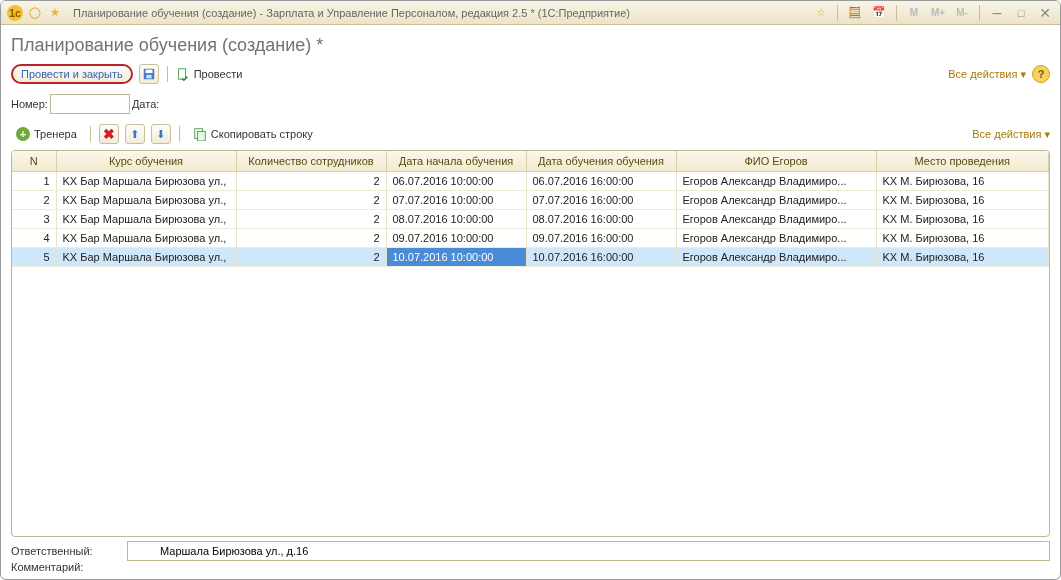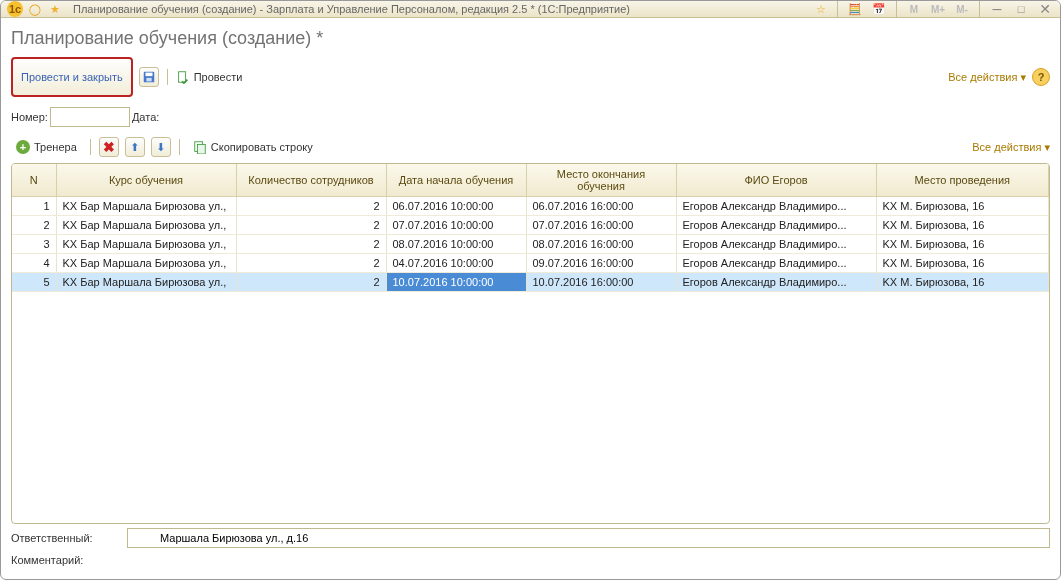"1с" .titlebar { height: 17px -> 24px }
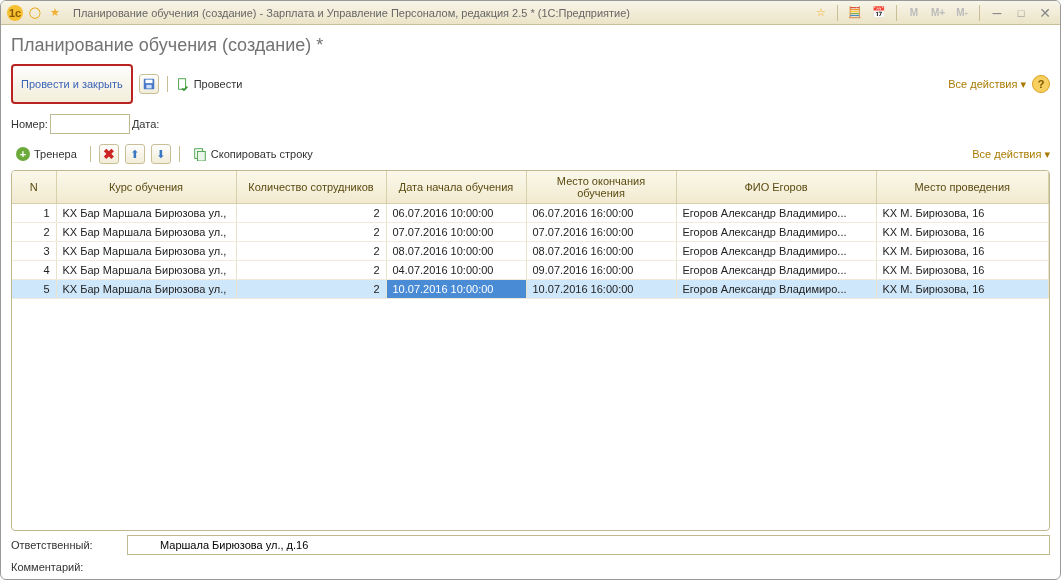"Провести и закрыть" .btn-primary { border-radius: 4px -> 10px; padding: 12px 8px -> 2px 8px }
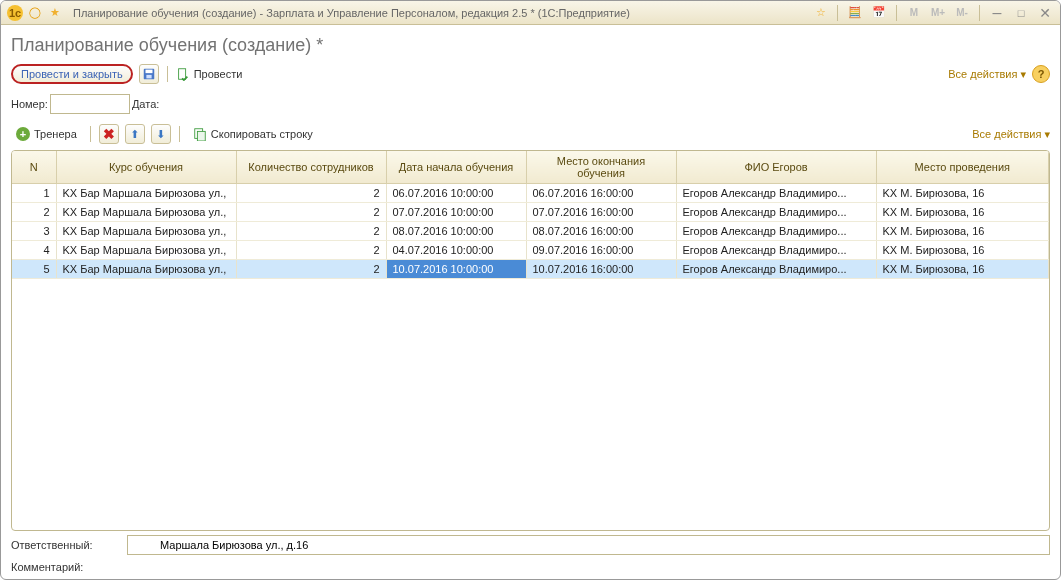"Место окончания обучения" th { text: Место окончания -> Дата обучения }
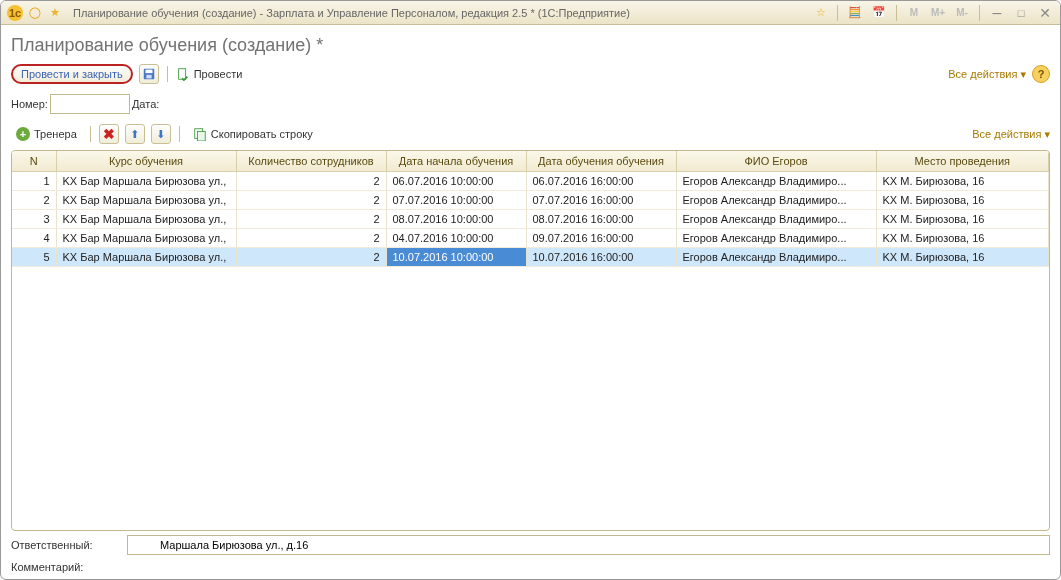"04.07.2016 10:00:00" td { text: 04.07.2016 -> 09.07.2016 }
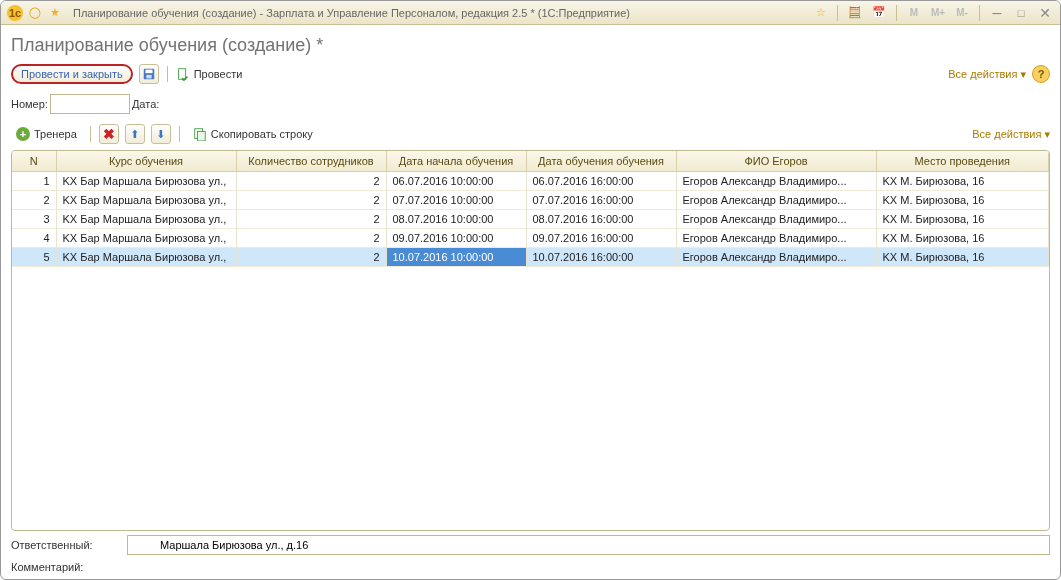"Ответственный:" .bottom-fields { gap: 6px -> none }
